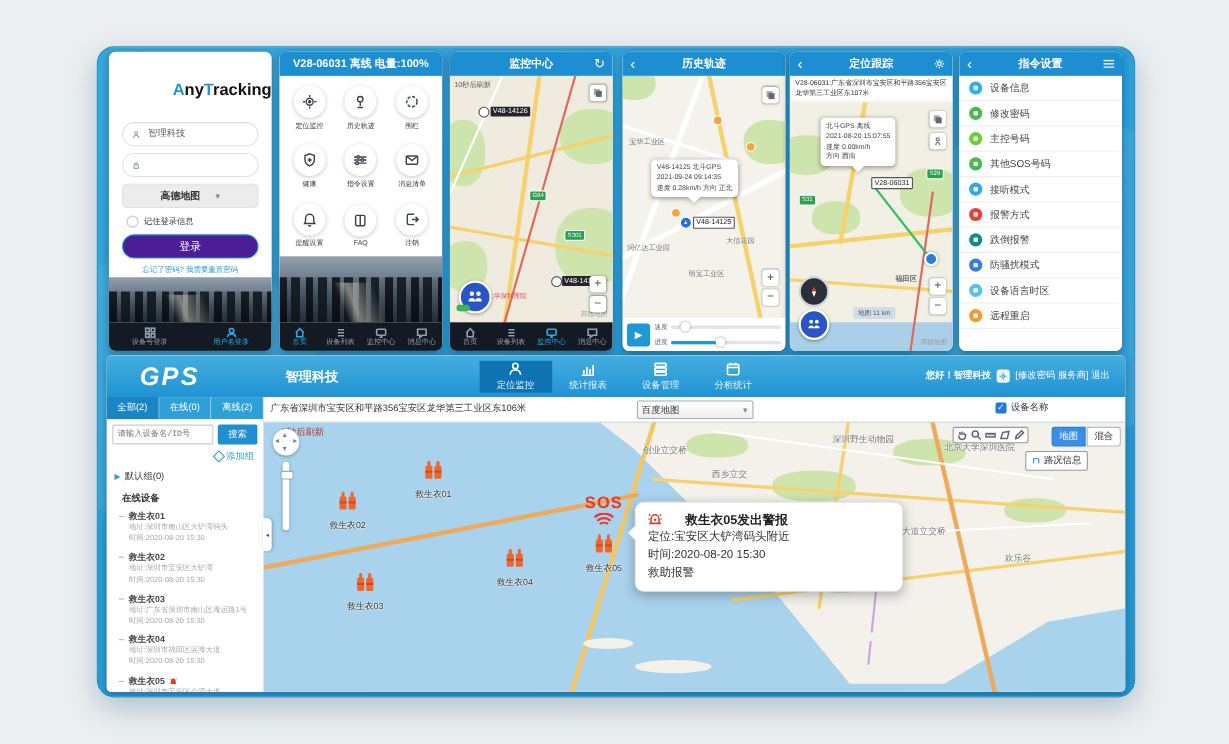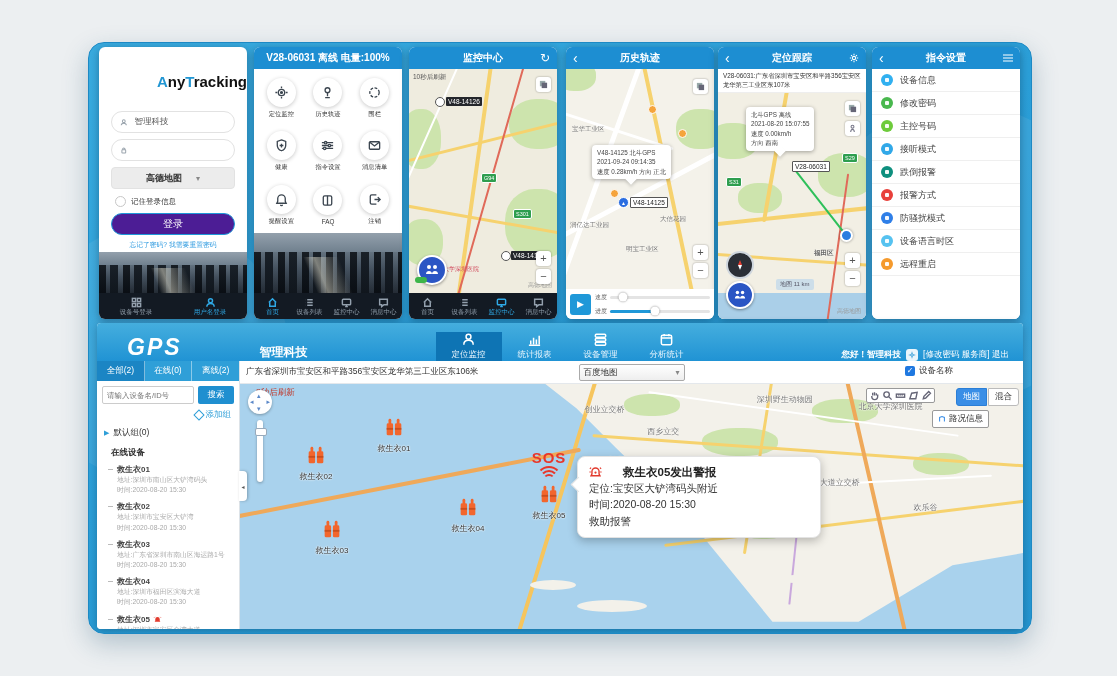"其他SOS号码" div.crow { html: none -> <div> <span></span> <span>其他SOS号码</span> </div> }
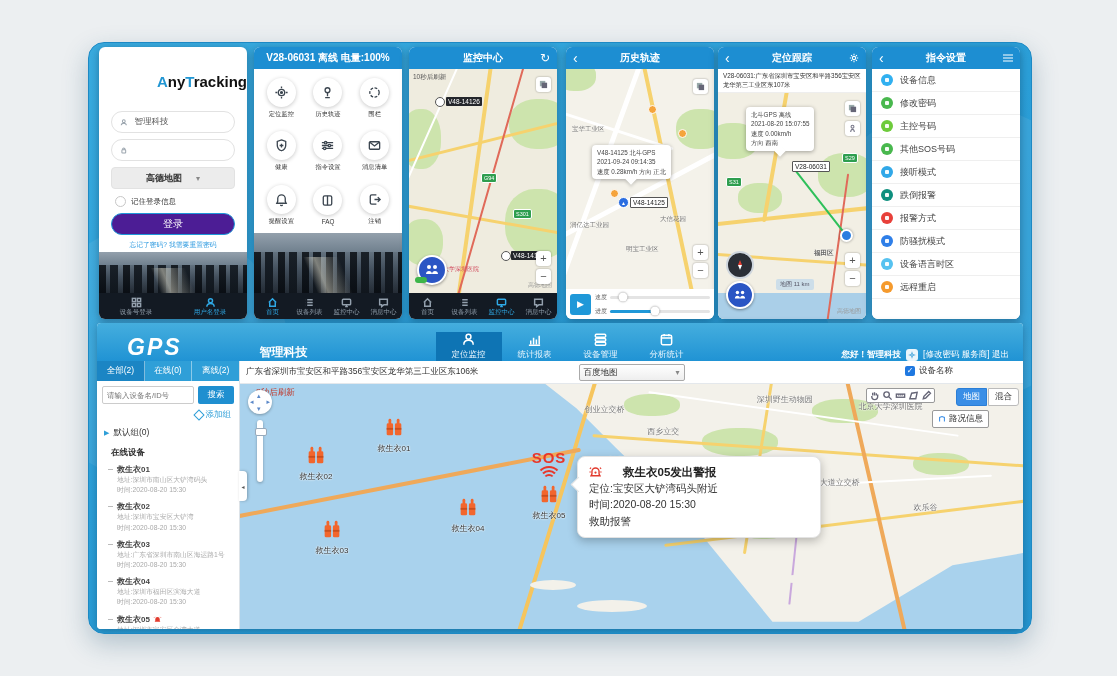"跌倒报警" div.crow { order: before "报警方式" -> after "报警方式" }
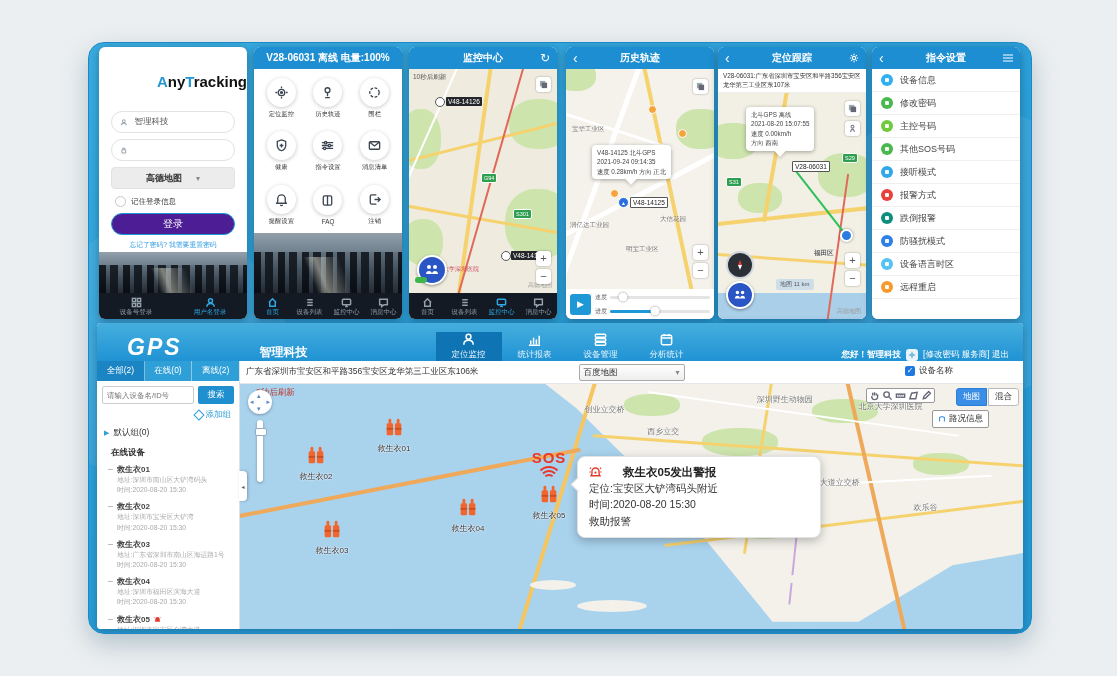"GPS" .dhead { align-items: flex-end -> center }
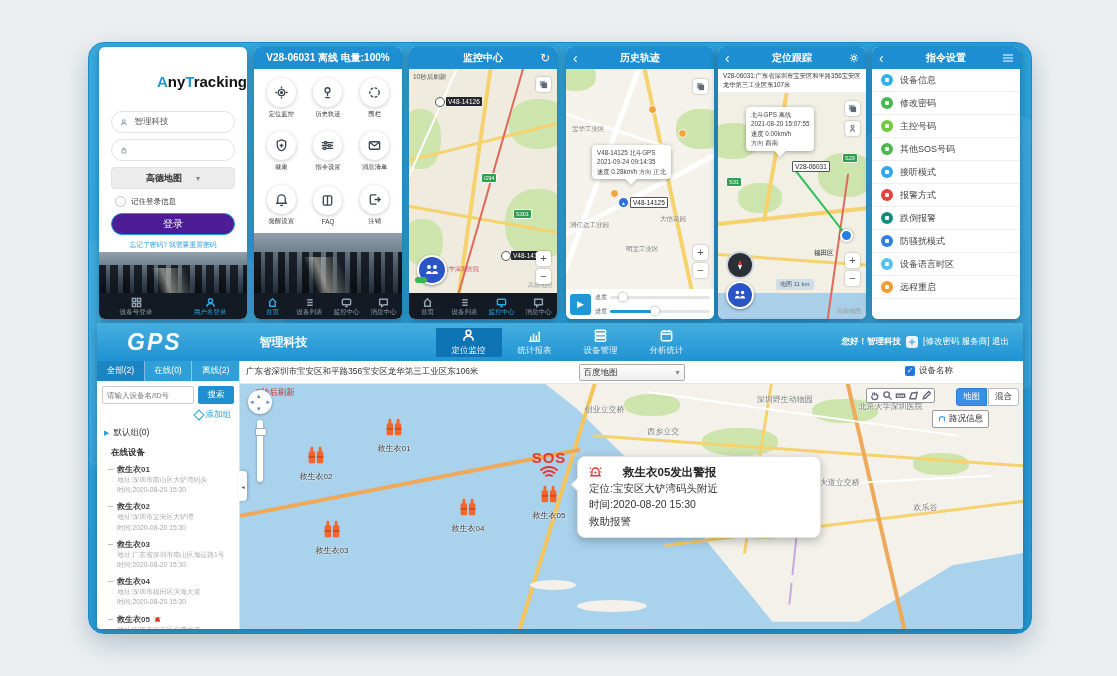"请输入设备名/ID号" .srchrow input { font-family: Liberation Sans, sans-serif -> Liberation Mono, monospace }
